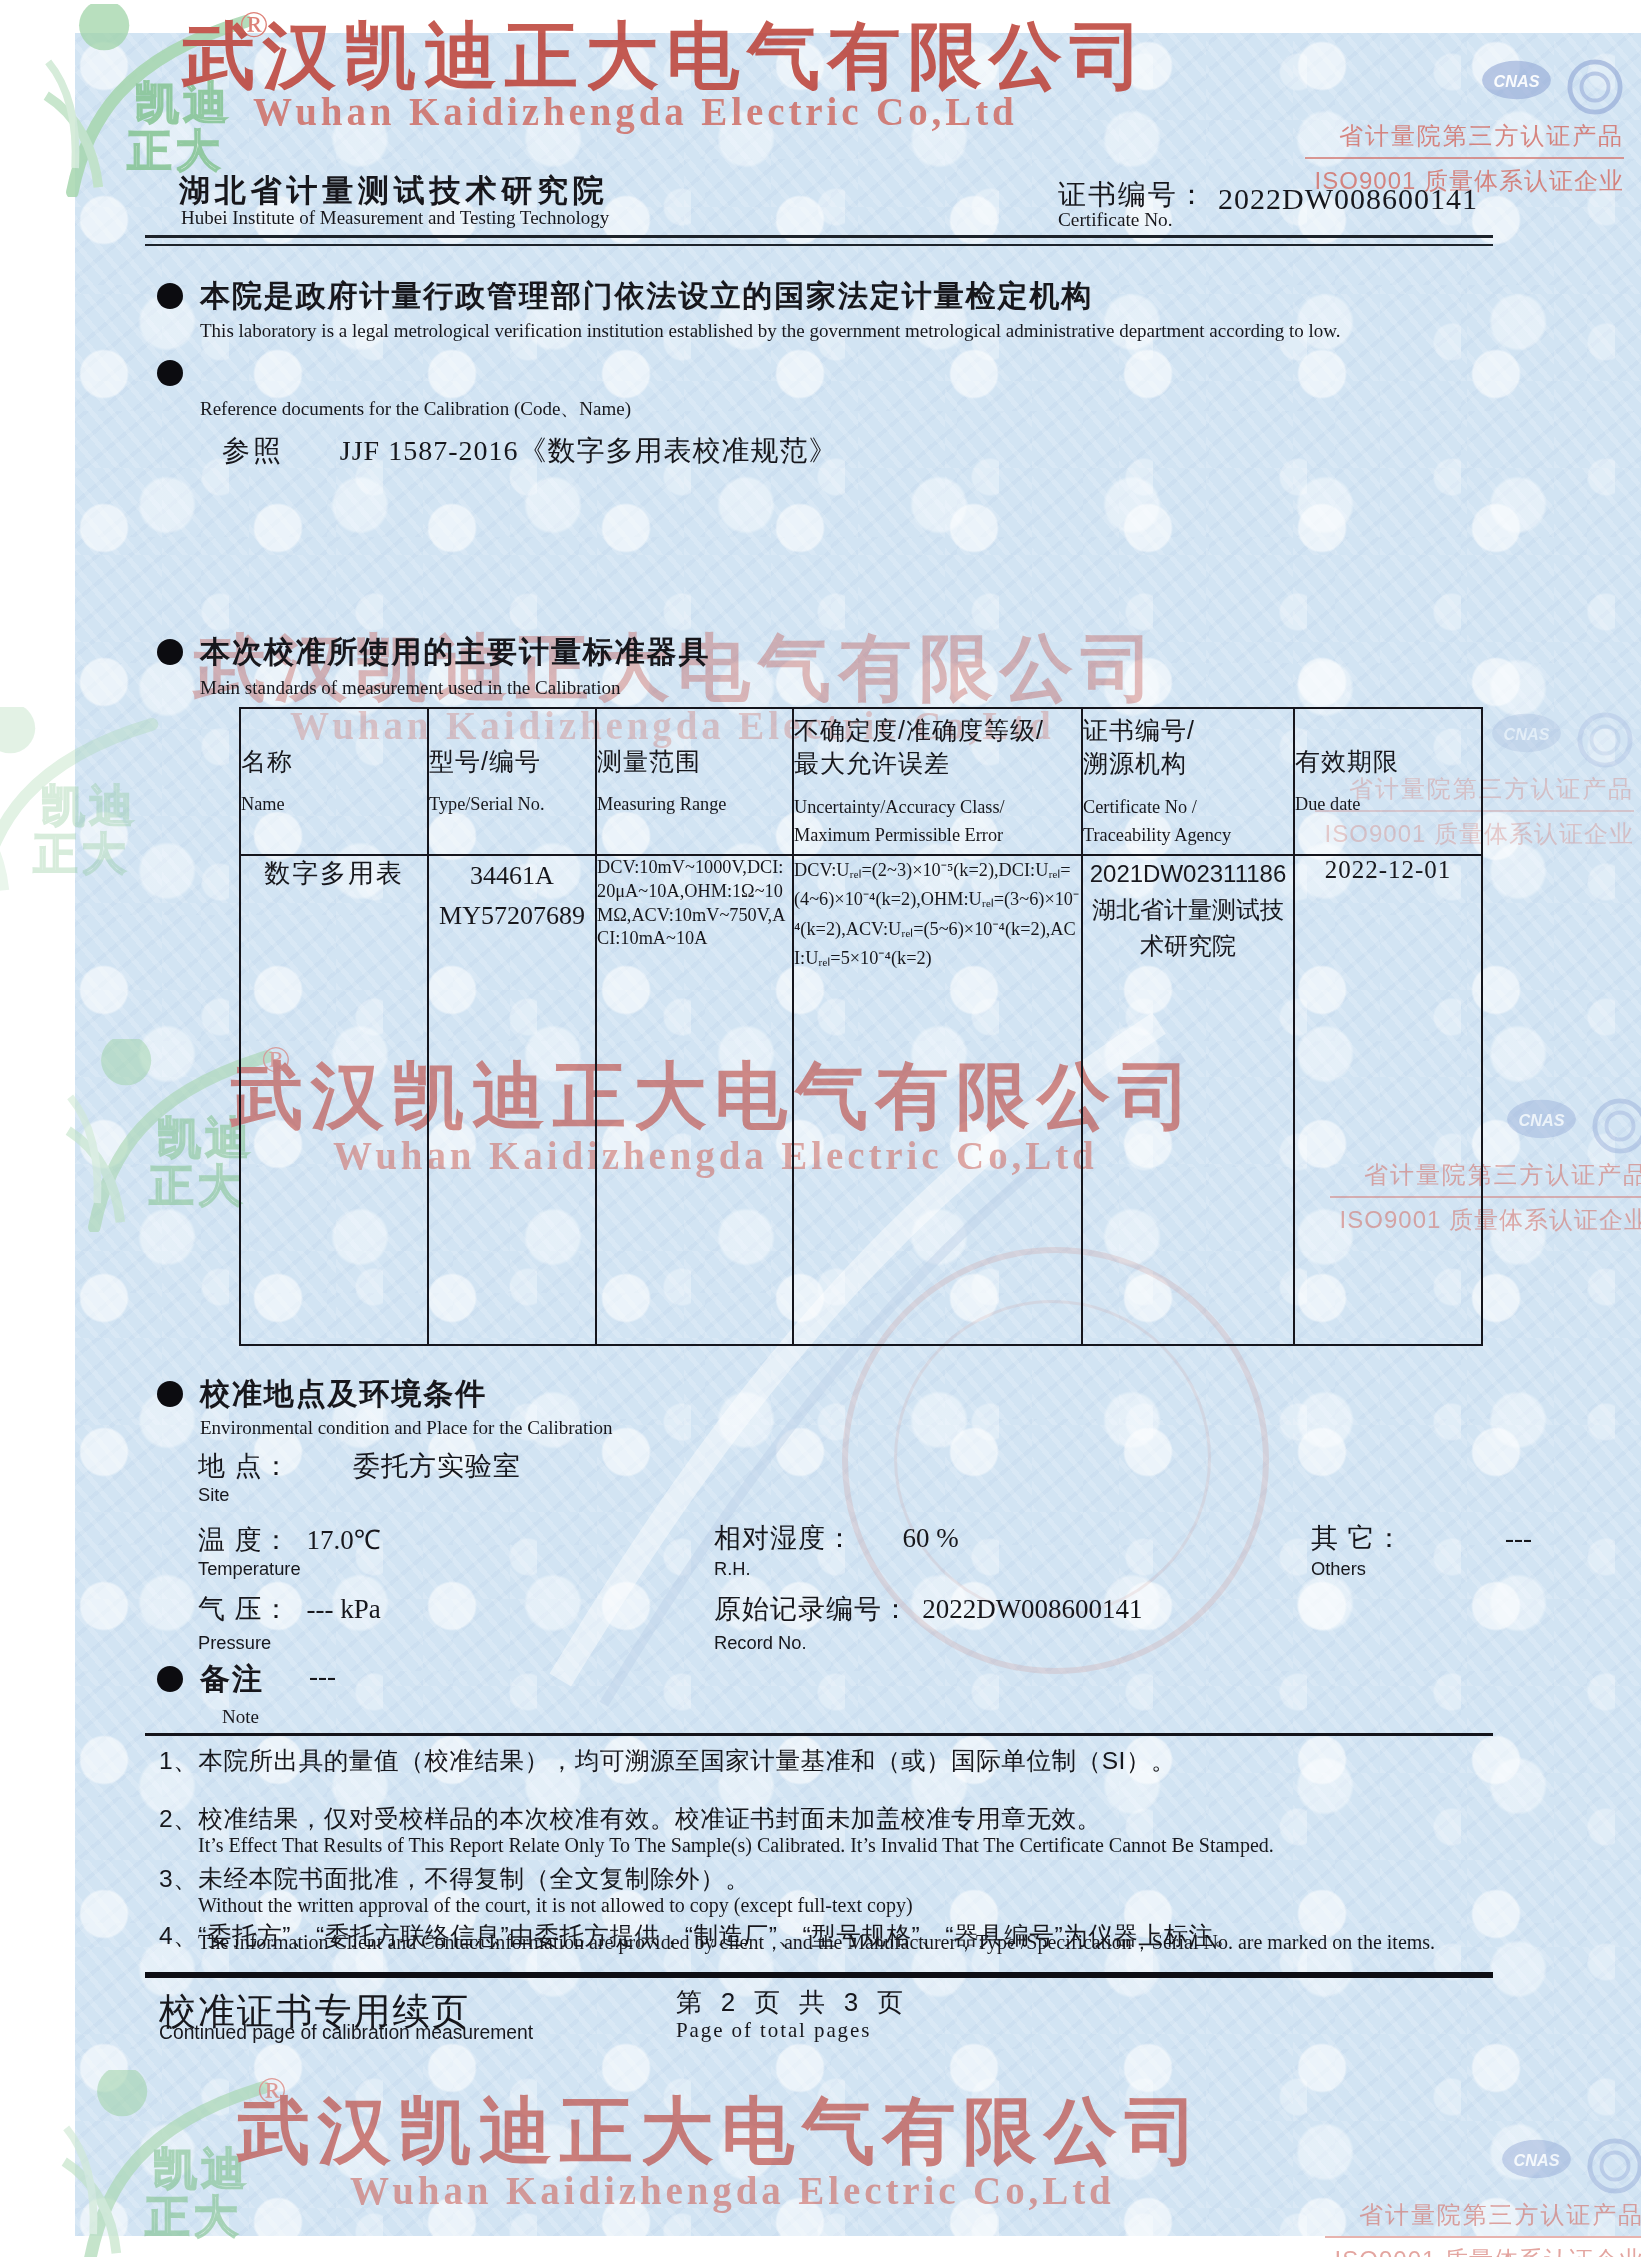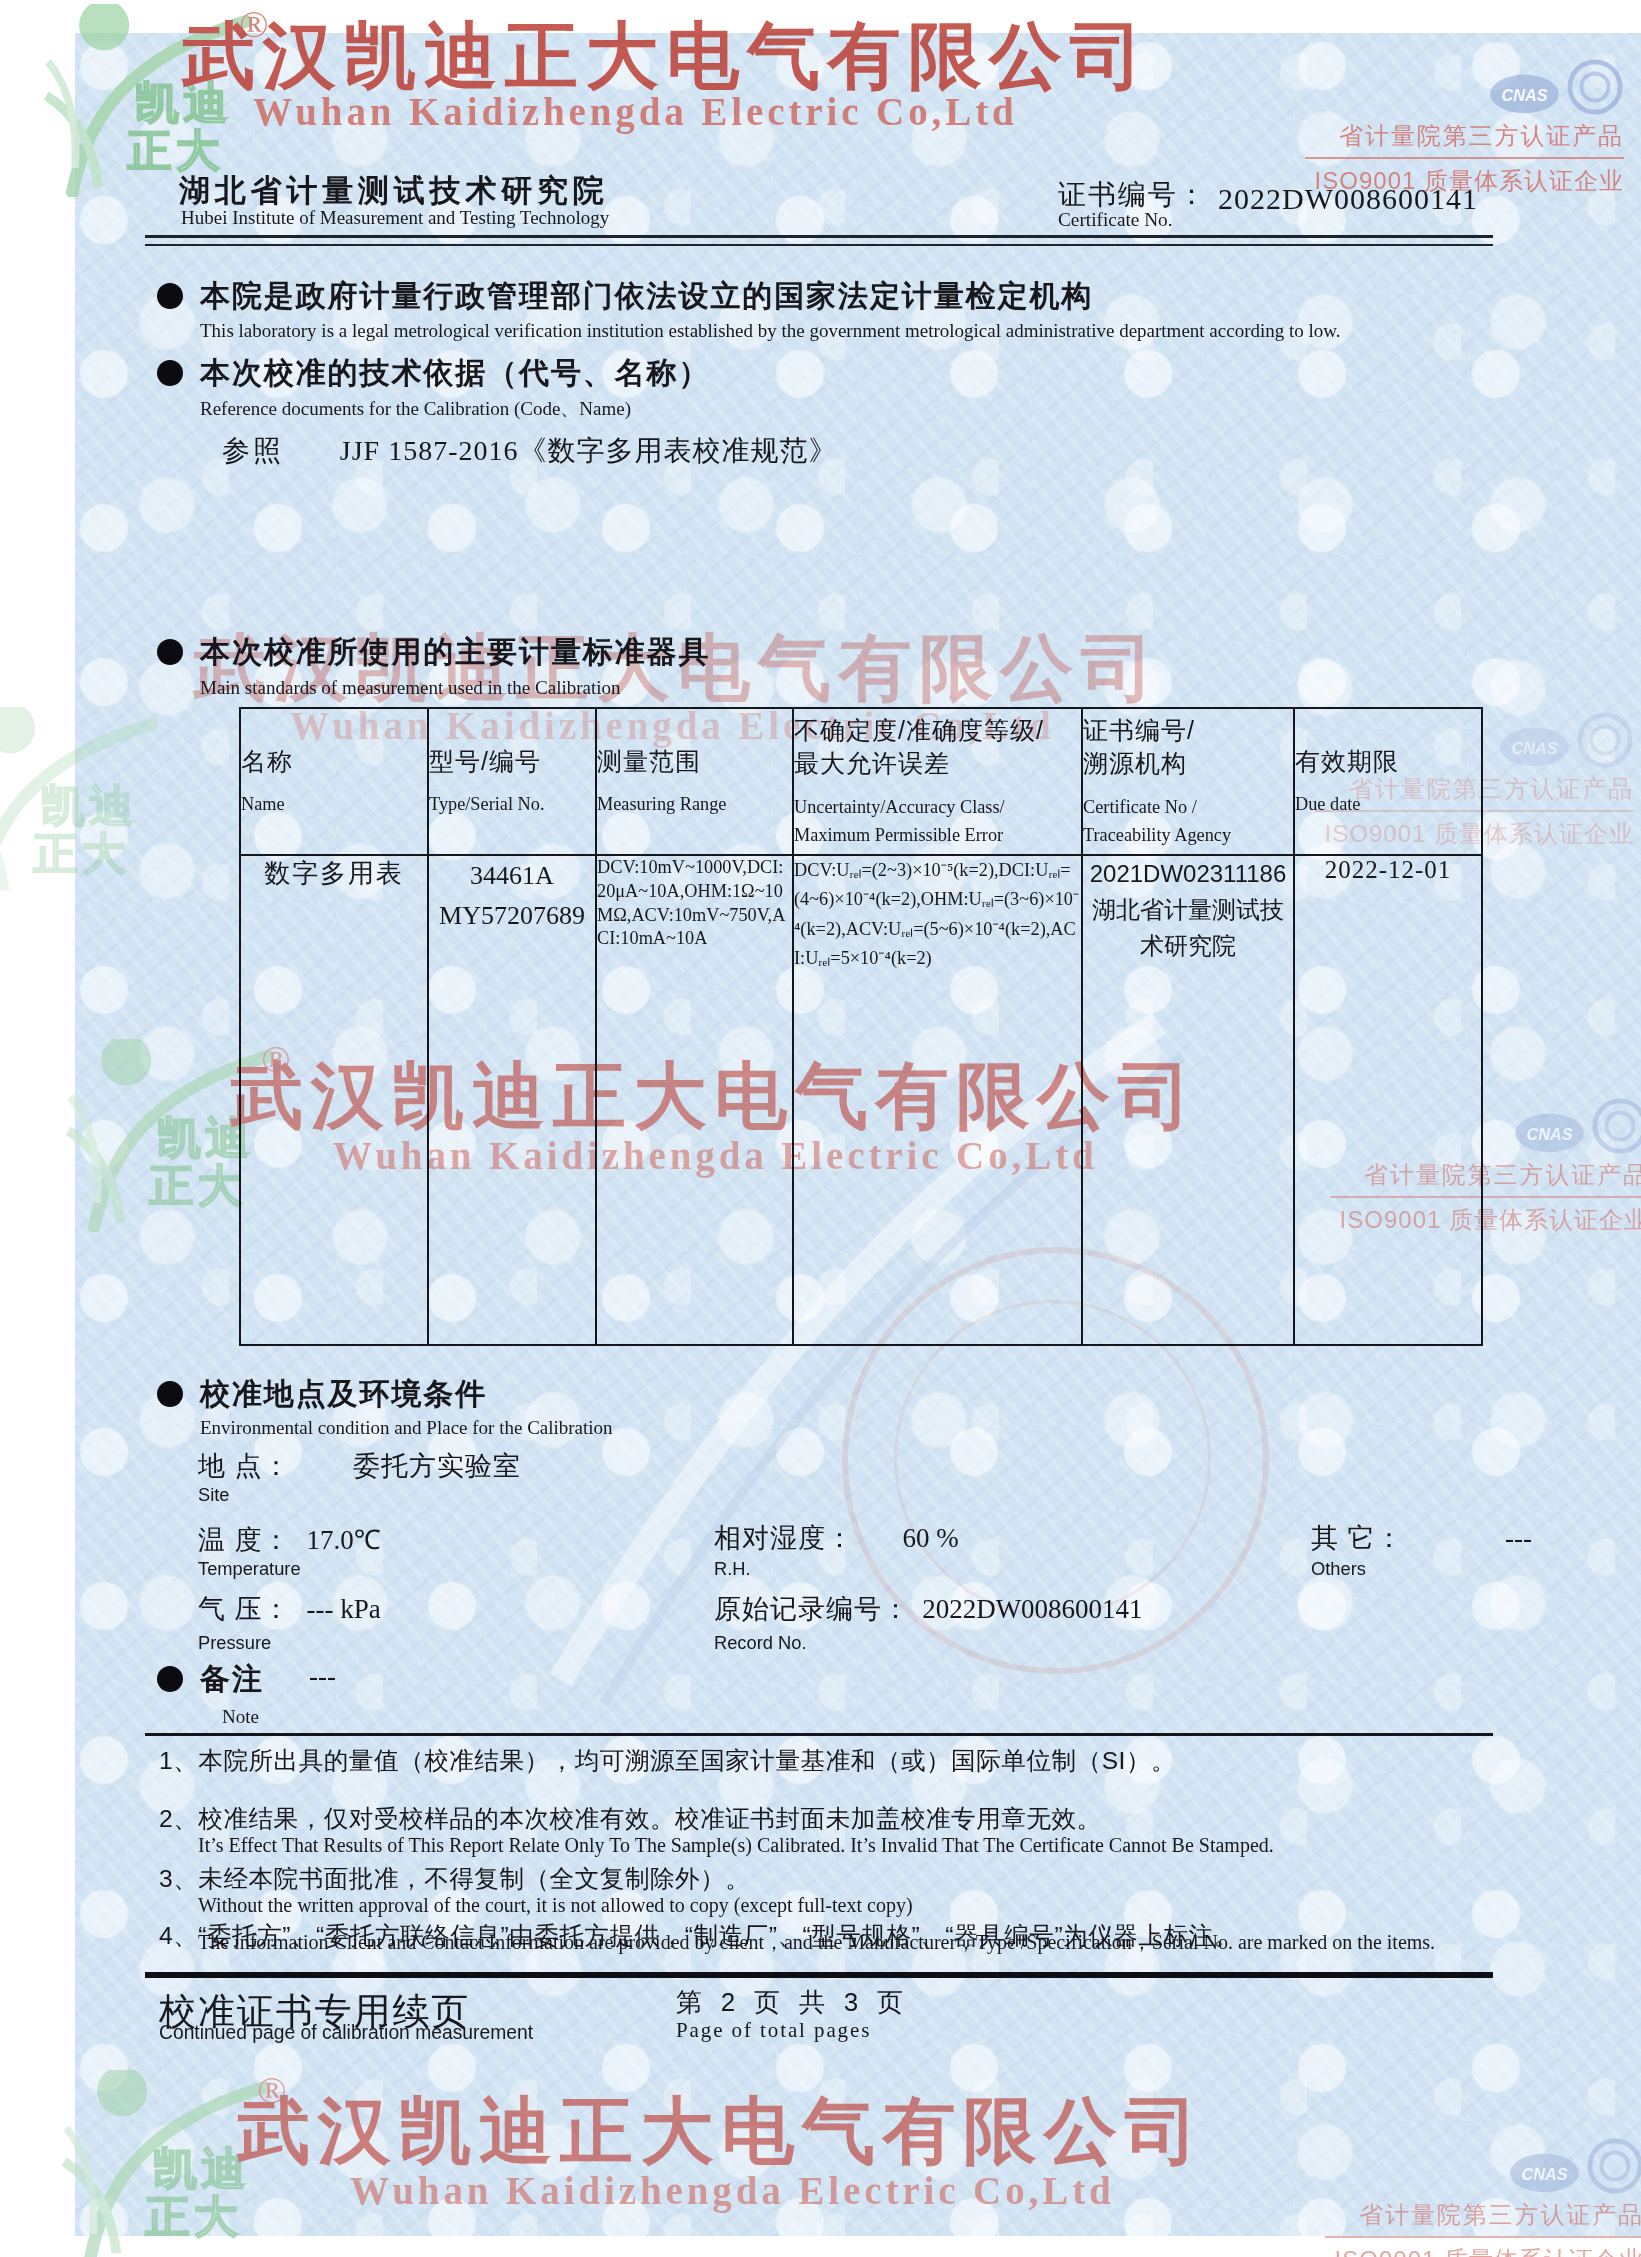"CNAS" .wm-right .logos { align-items: flex-end -> flex-start; gap: 4px -> 12px }
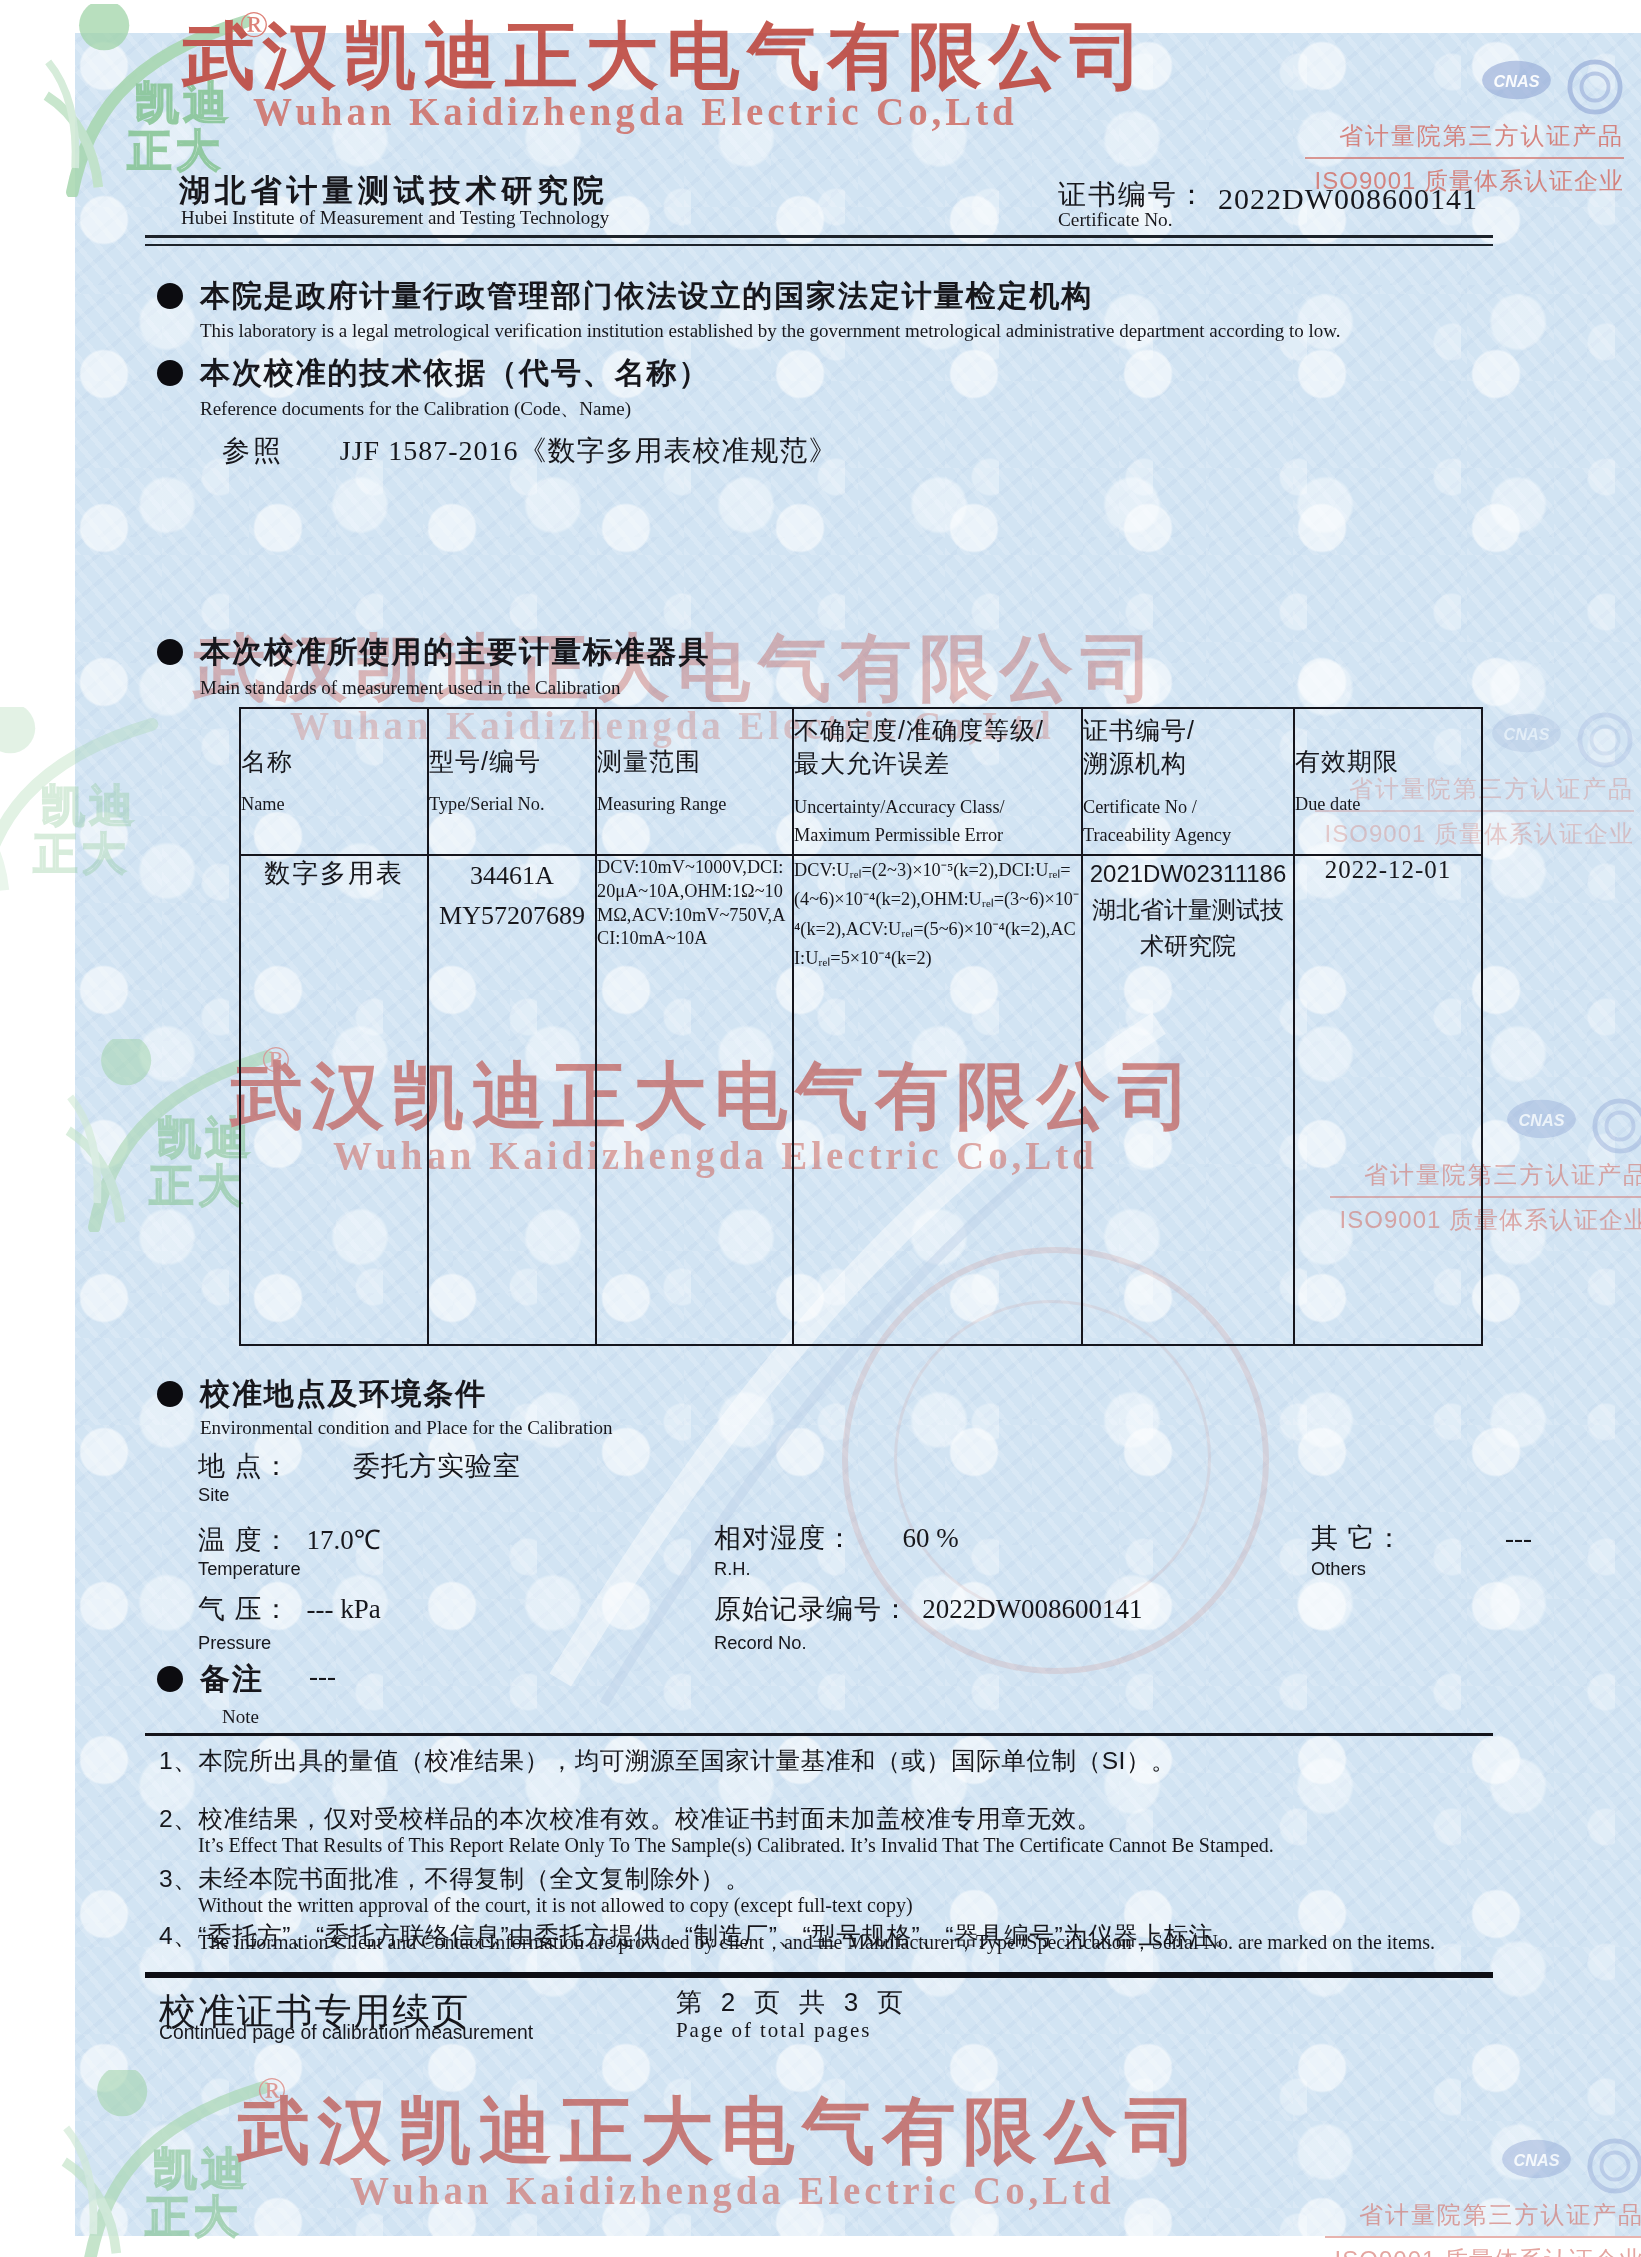"本次校准的技术依据（代号、名称）" div.sec-cn { html: <div>本次校准的技术依据（代号、名称）</div> -> none }
